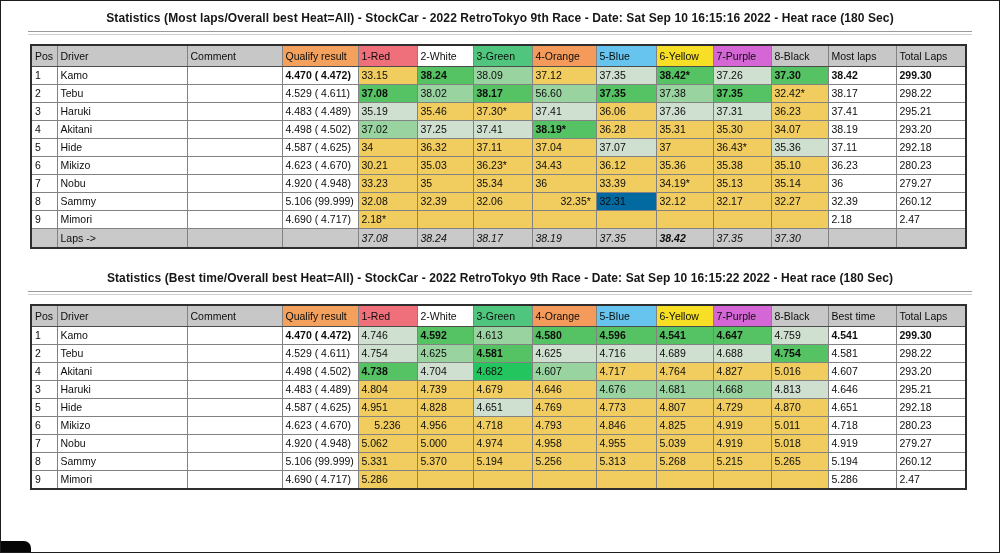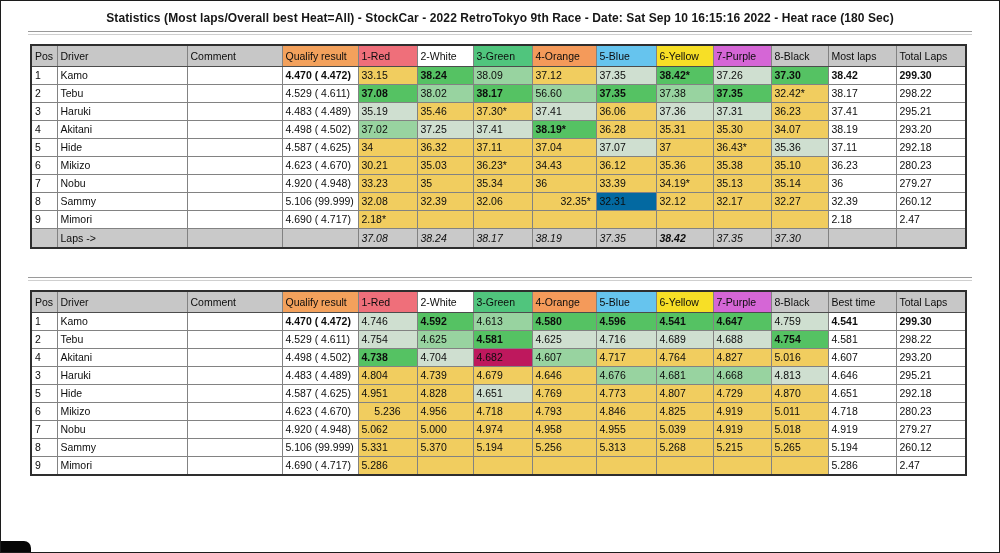"Statistics (Best time/Overall best" div.report-title { html: none -> <div>Statistics (Best time/Overall best Heat=All) - StockCar - 2022 RetroTokyo 9th Race - Date: Sat Sep 10 16:15:22 2022 - Heat race (180 Sec)</div> }
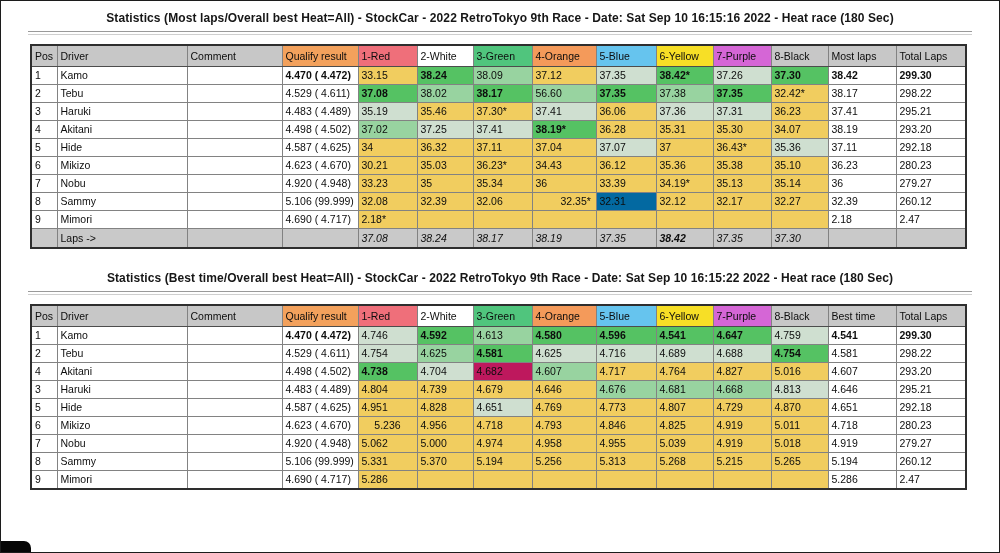"4.682" td { background: #be185d -> #22c55e }
